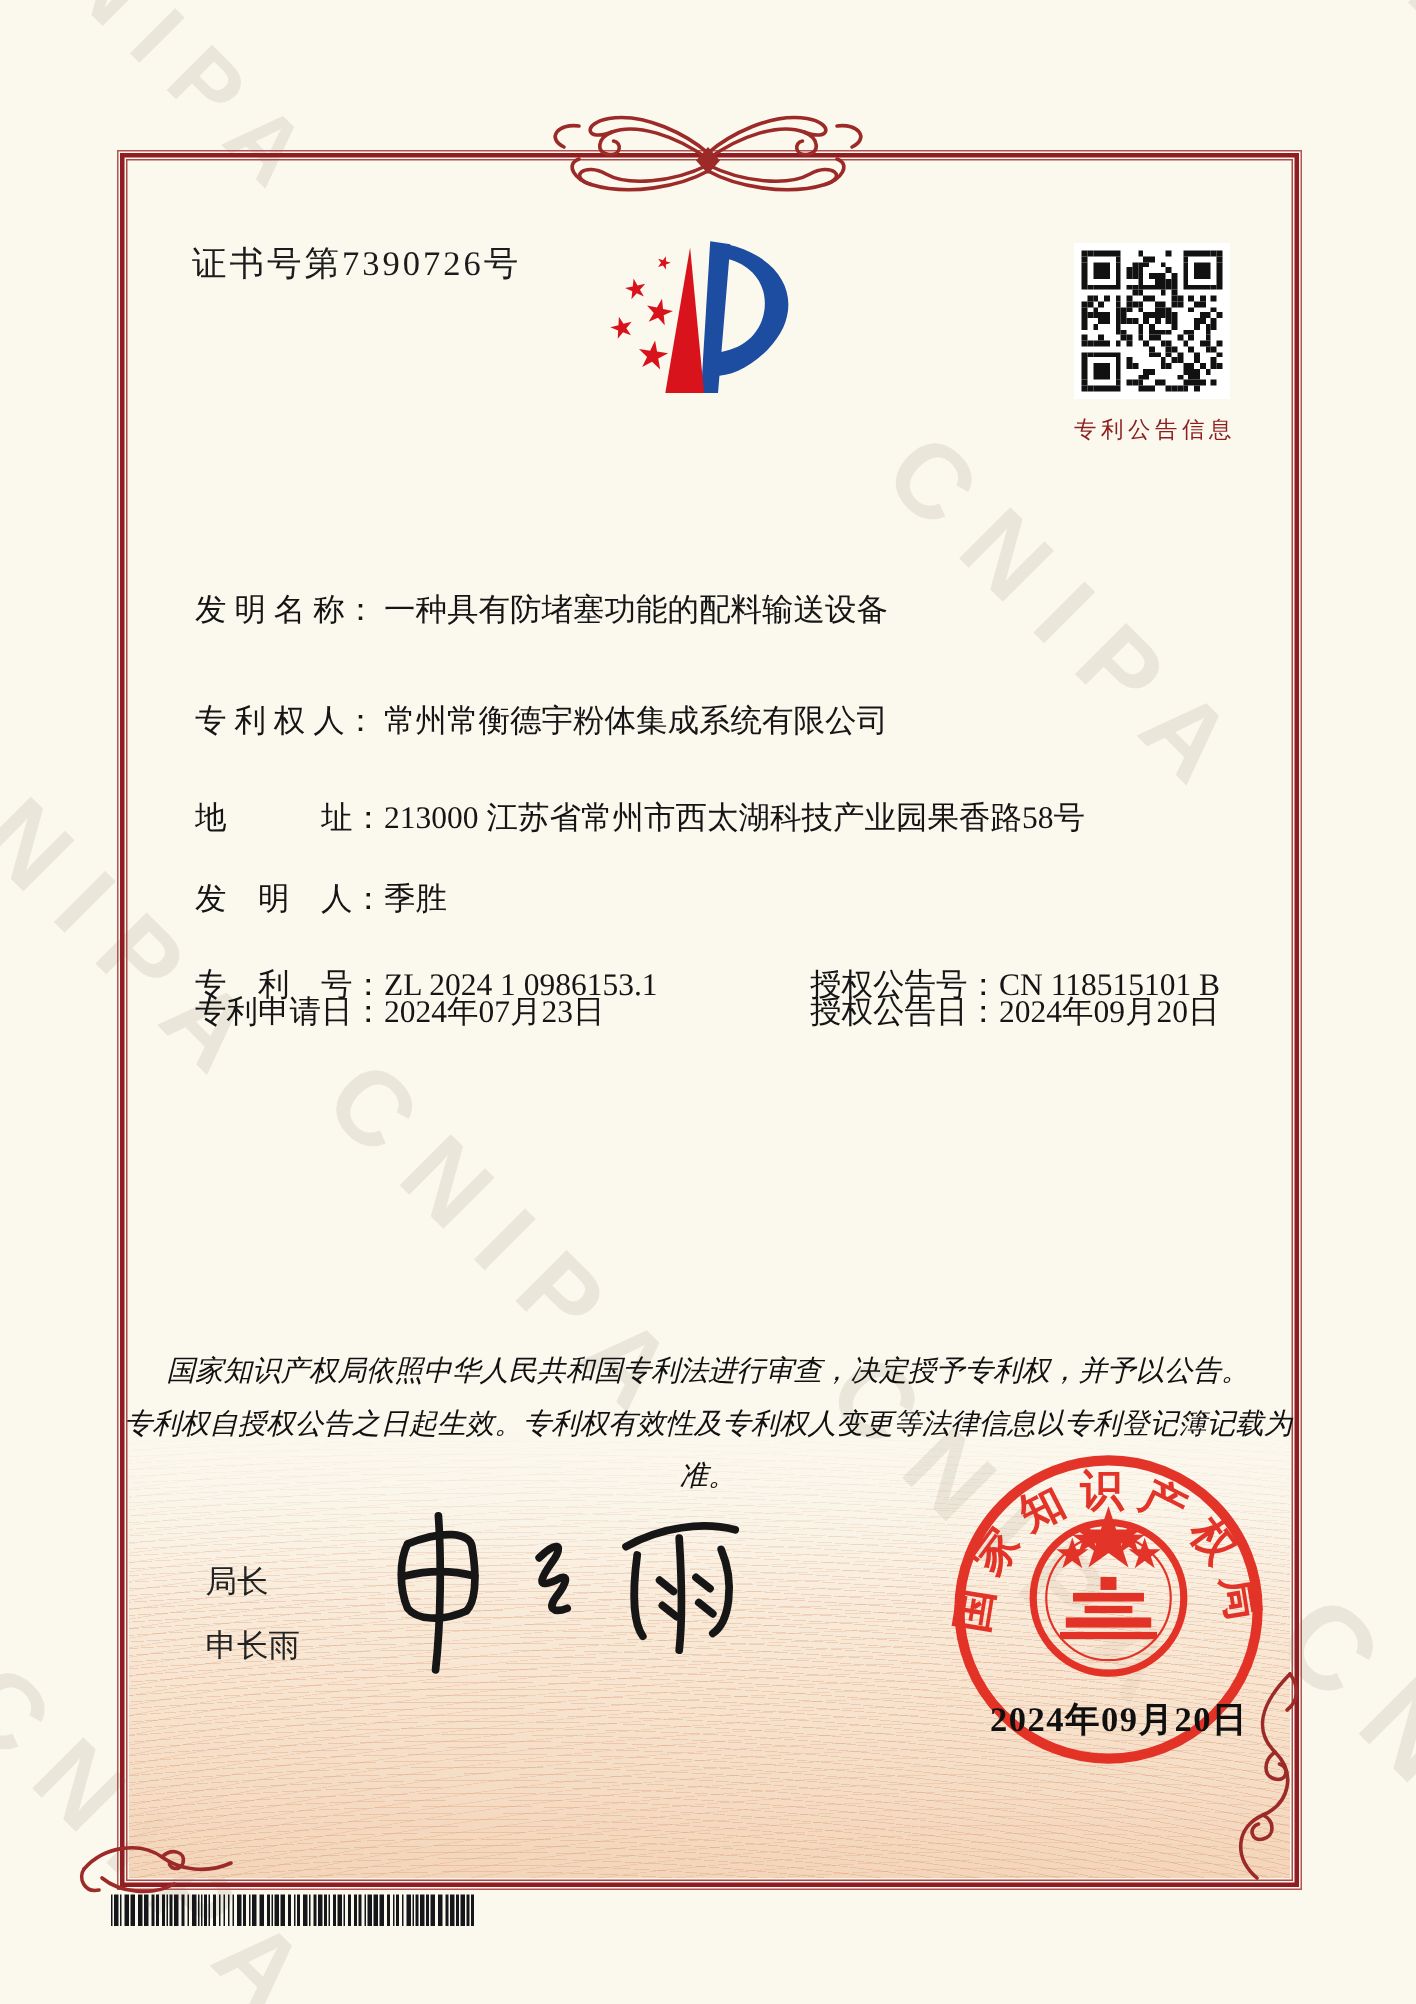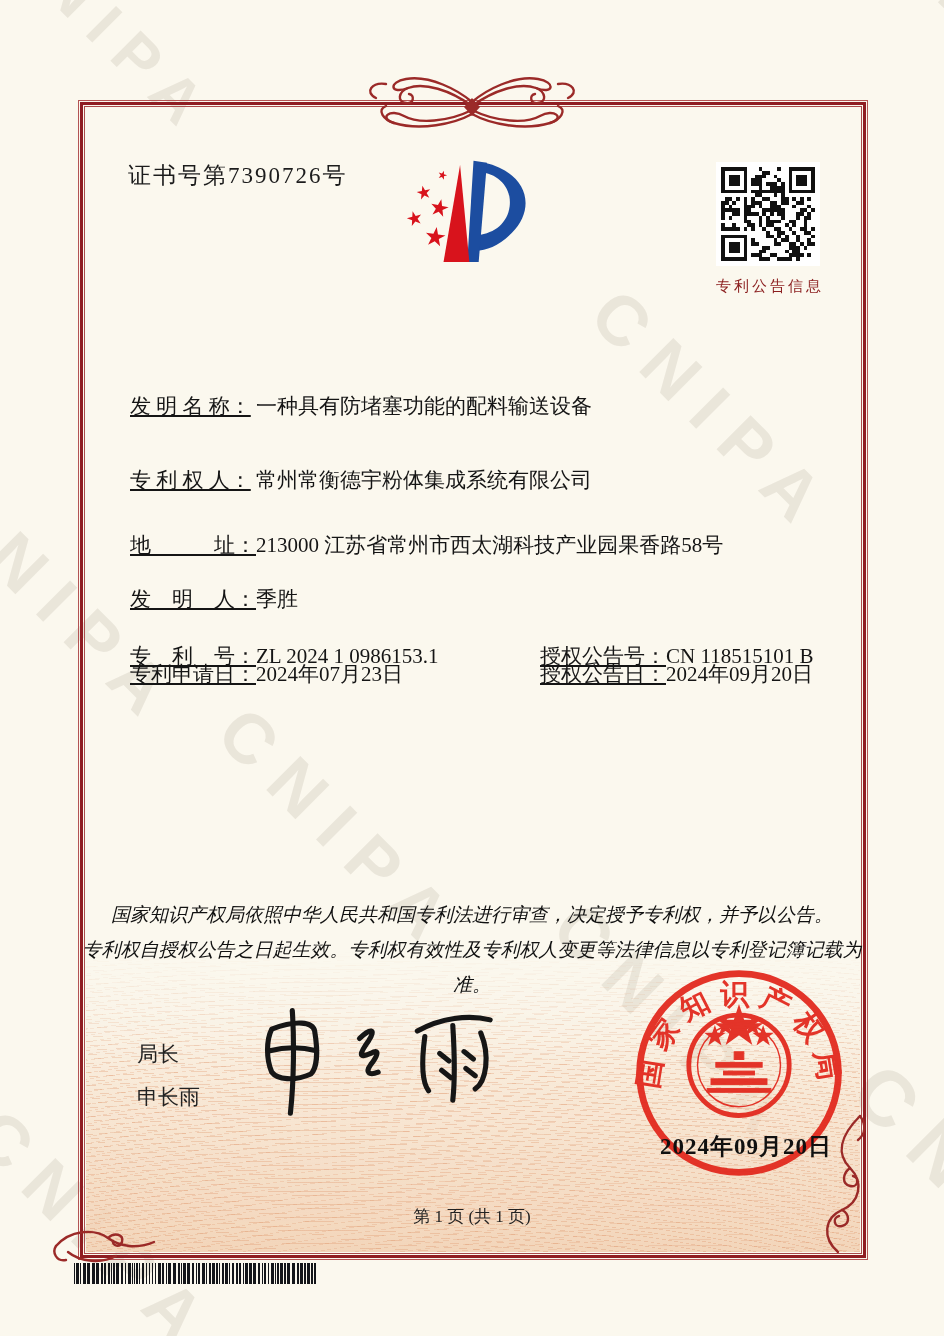"发 明 名 称：" .lbl { text-decoration: underline -> none }
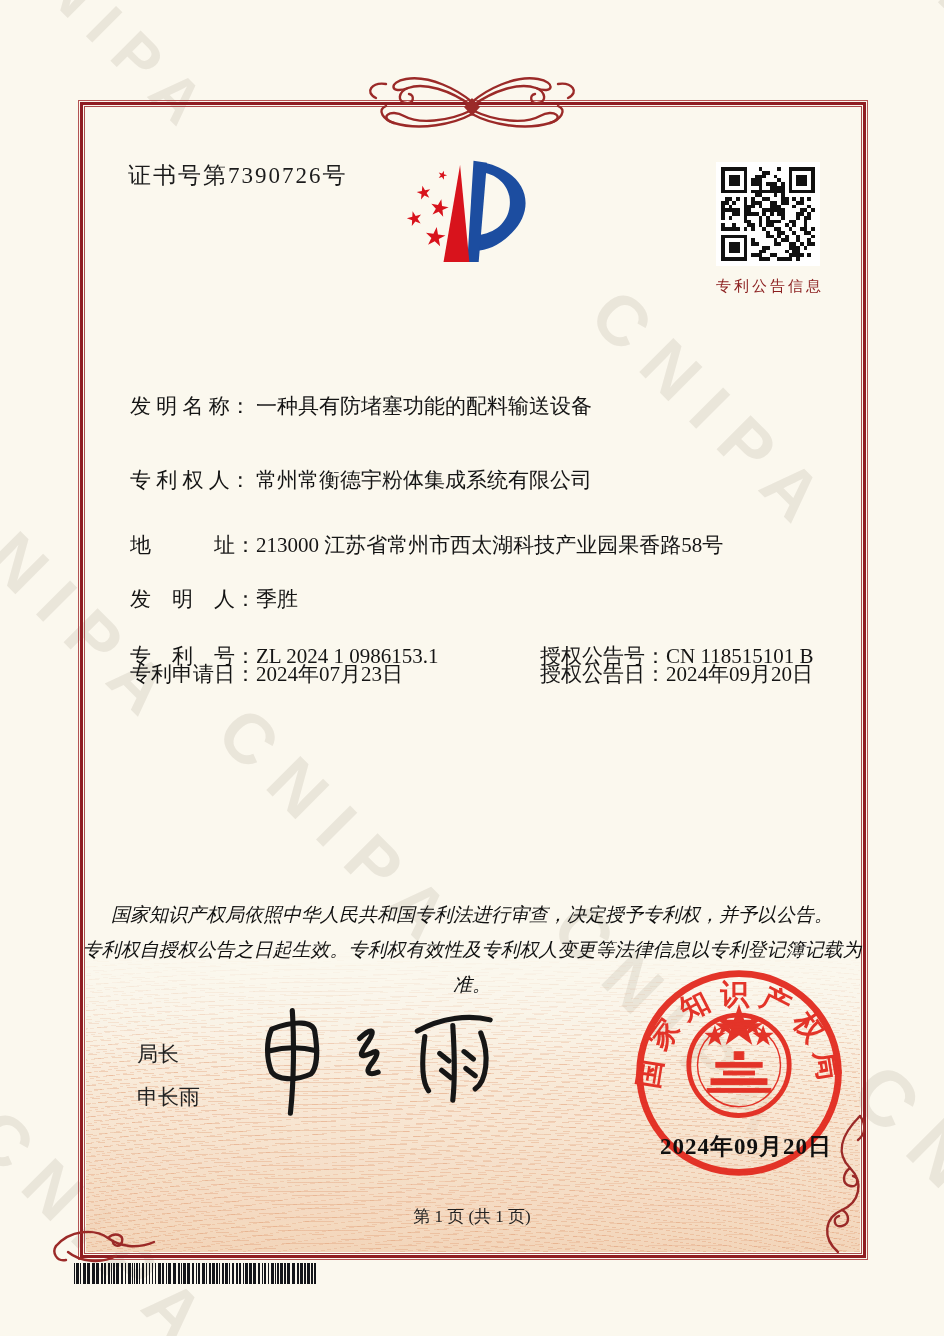"第 1 页 (共 1" div.pagefoot { html: <div>第 1 页 (共 1 页)</div> -> none }
